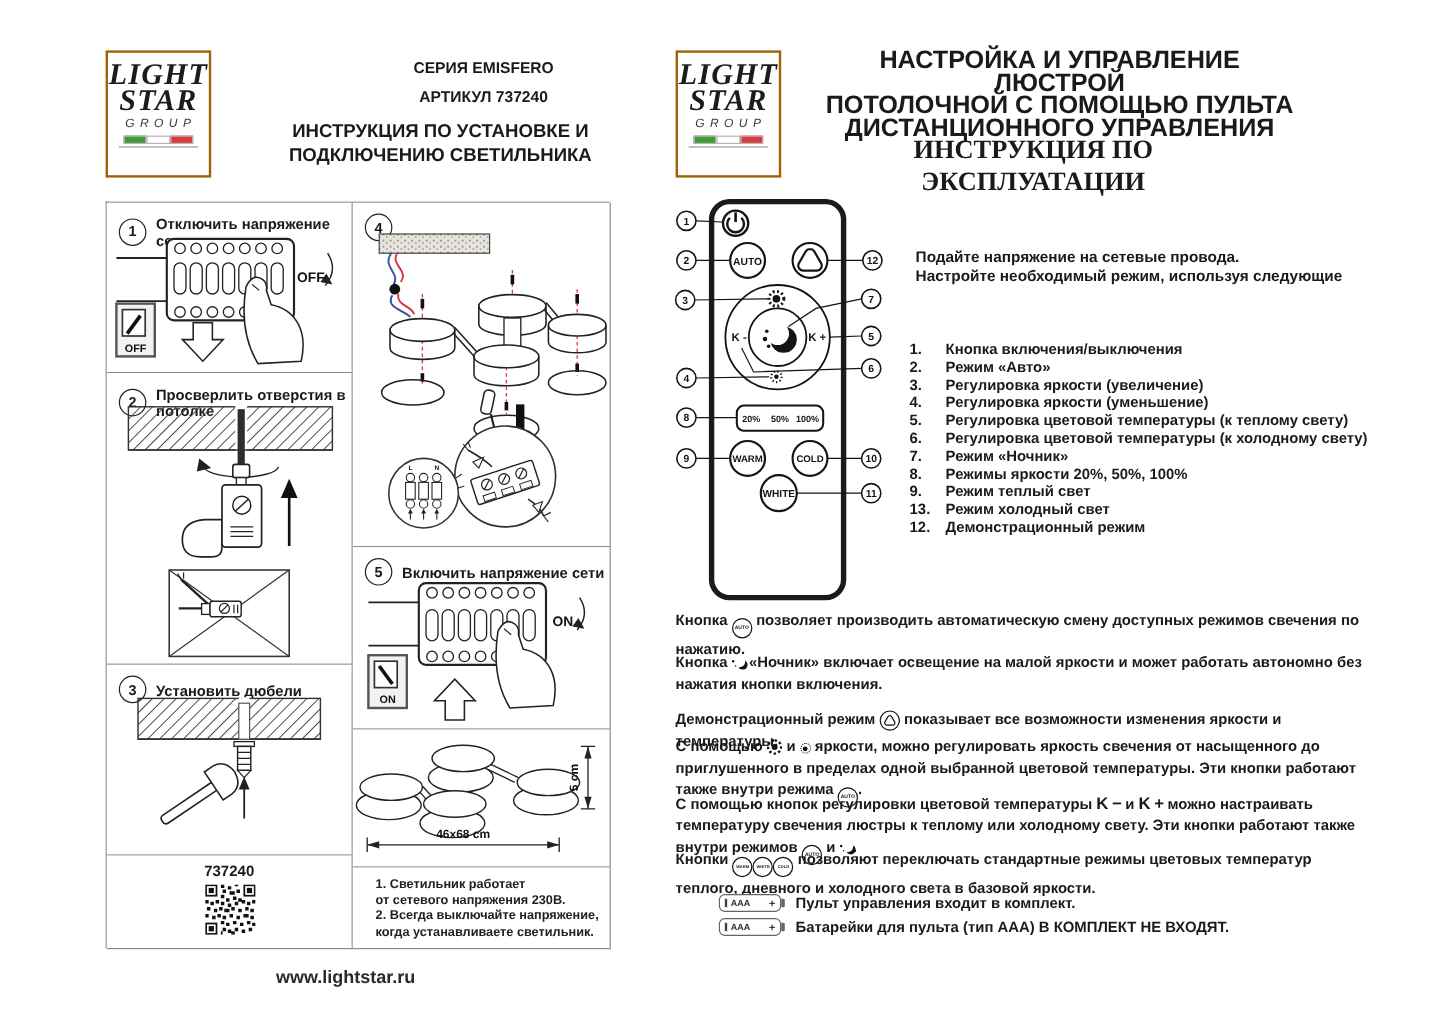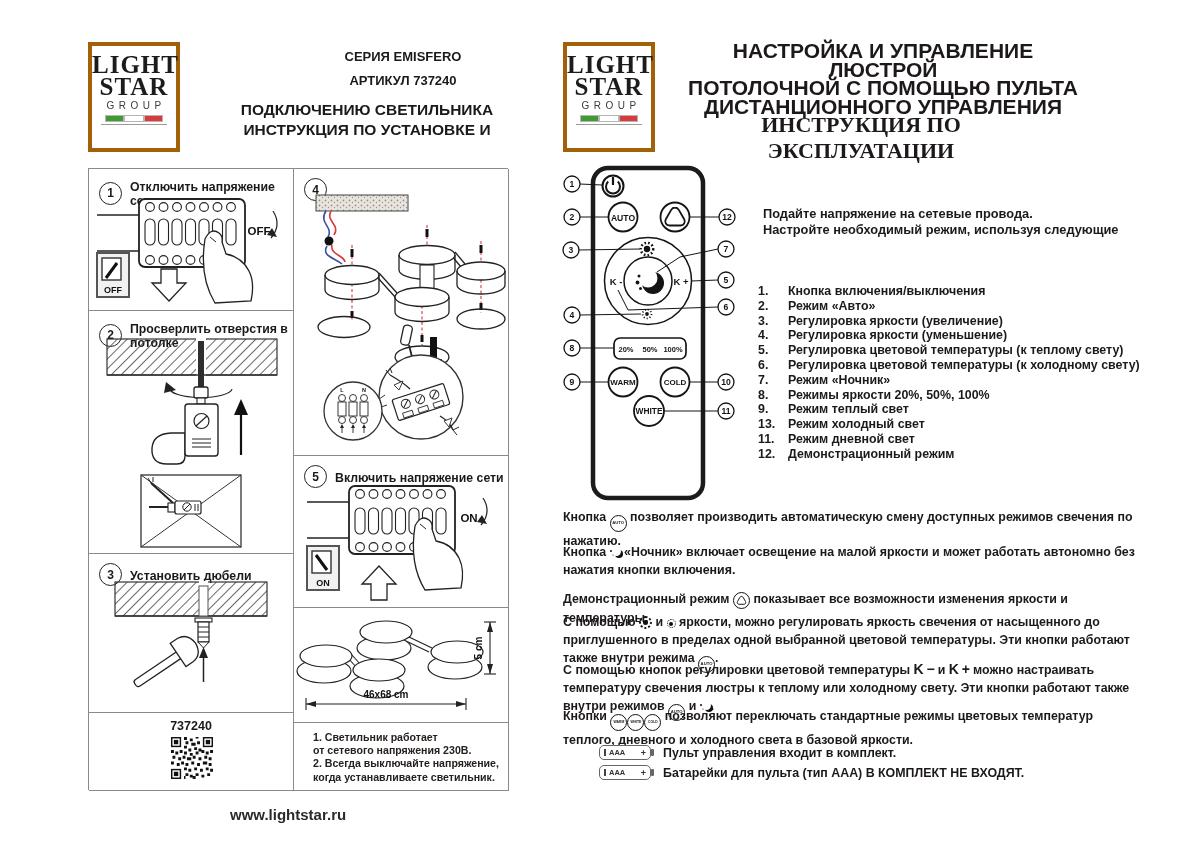"LIGHT" .logobox { border: 4px solid #a16207 -> 2px solid #a16207; font-style: none -> italic }
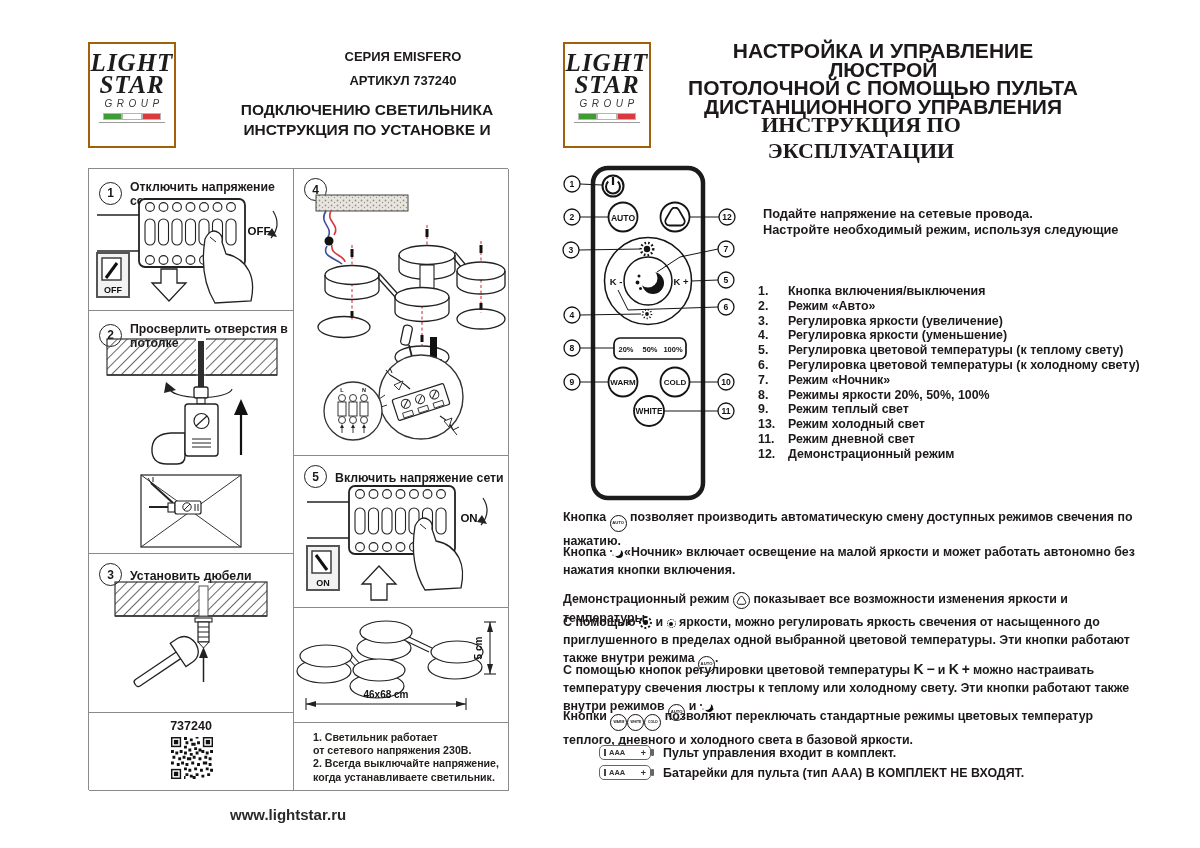"ПОДКЛЮЧЕНИЮ СВЕТИЛЬНИКА" div { order: before "ИНСТРУКЦИЯ ПО УСТАНОВКЕ И" -> after "ИНСТРУКЦИЯ ПО УСТАНОВКЕ И" }
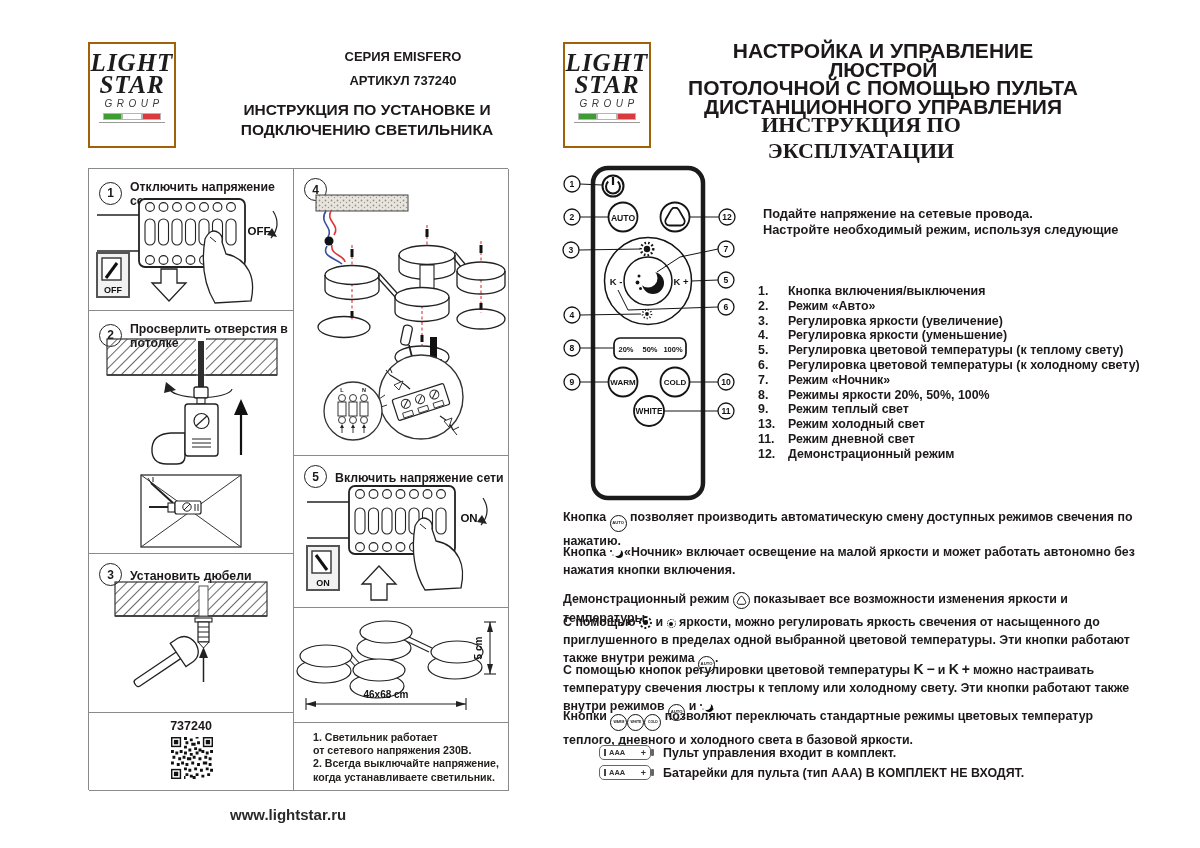"11." div.lirow { html: <div> <span>11.</span> <span>Режим дневной свет</span> </div> -> none }
